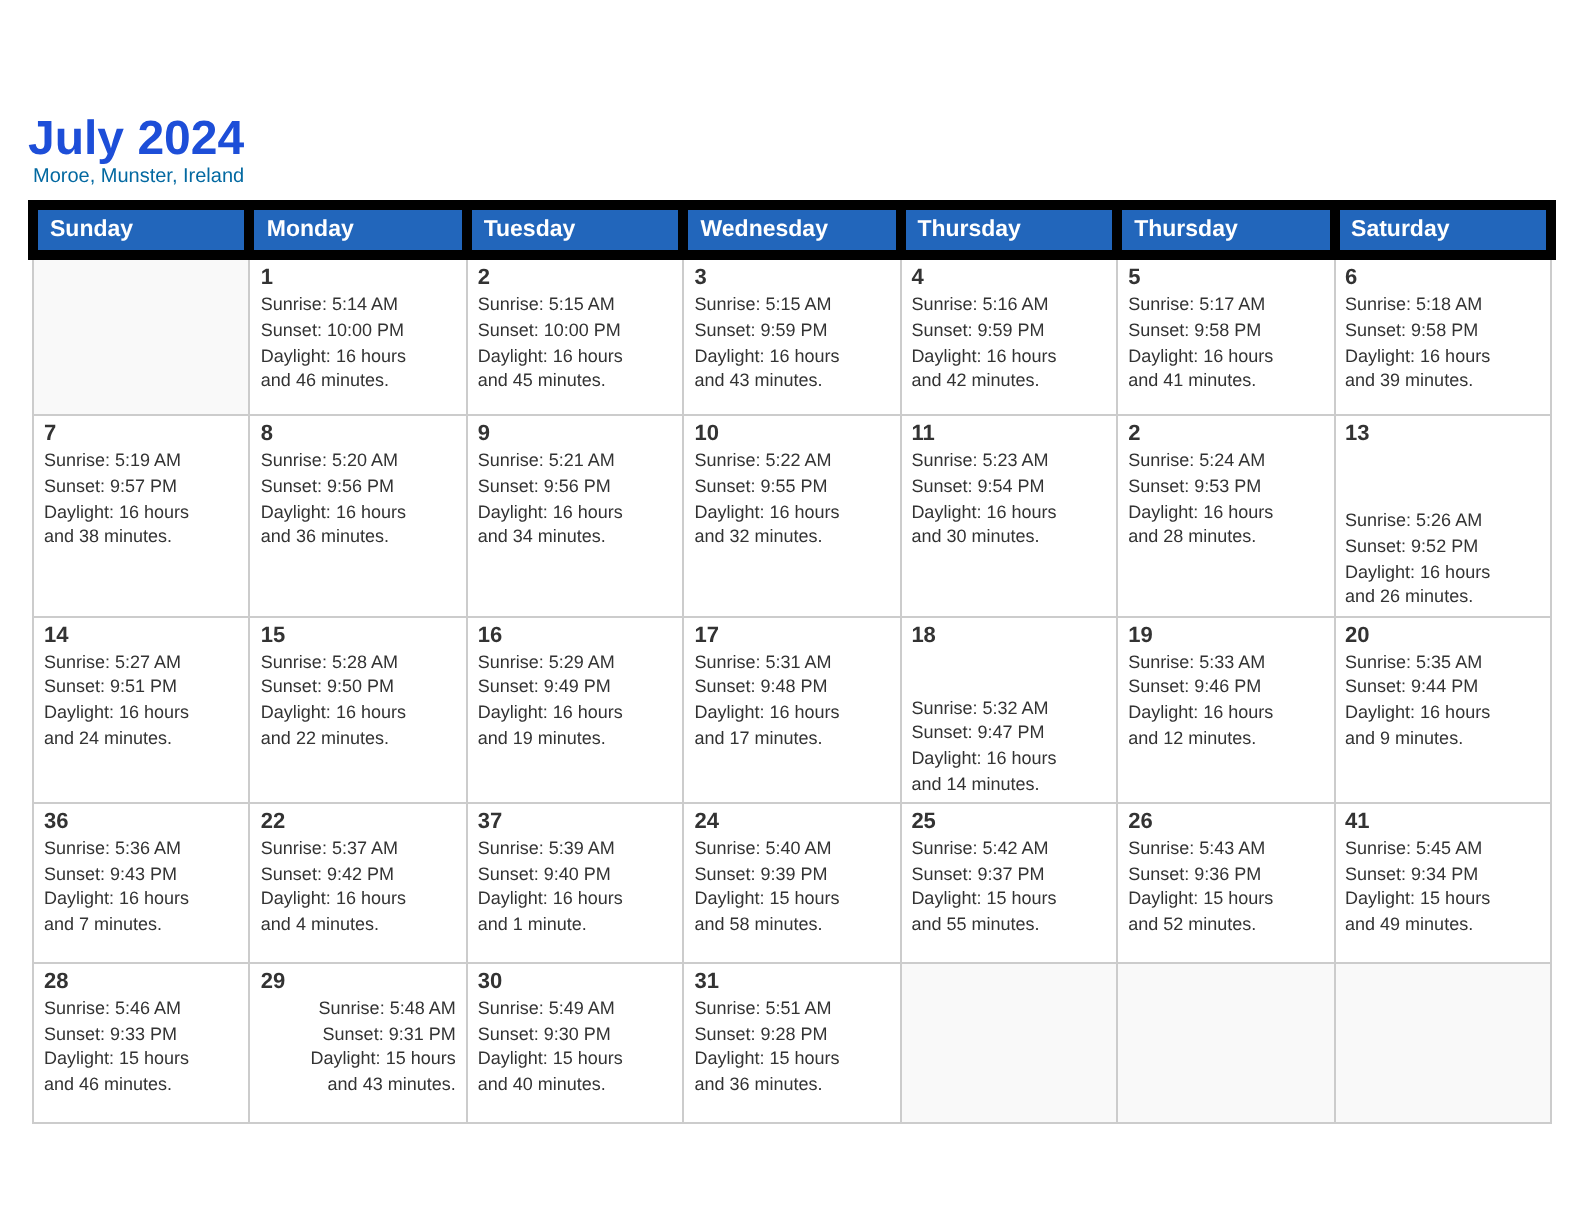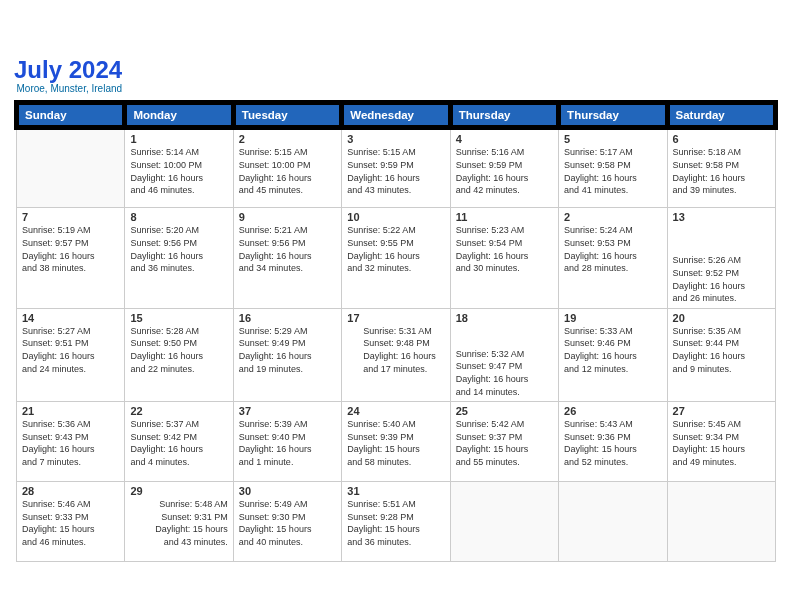"Sunrise: 5:31 AM" div.day-info { margin-left: 16px -> none }
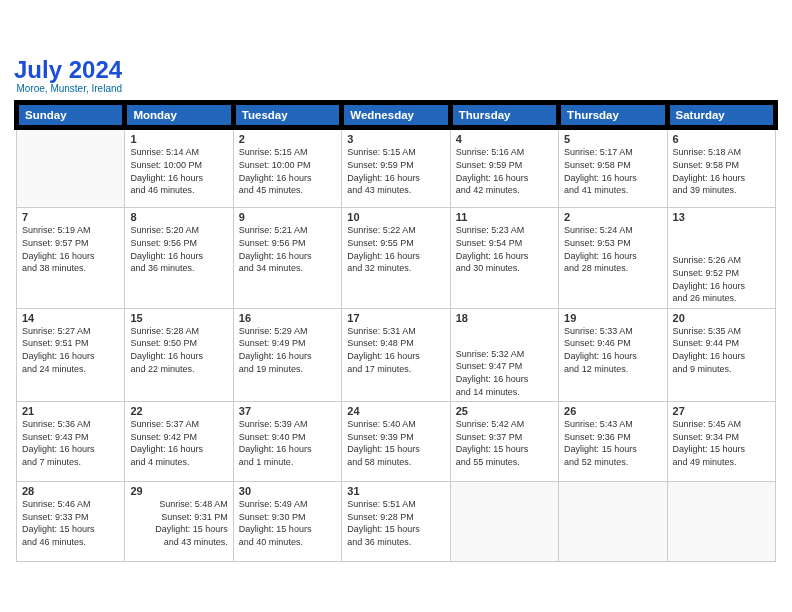"21" span.day-number { text: 21 -> 36 }
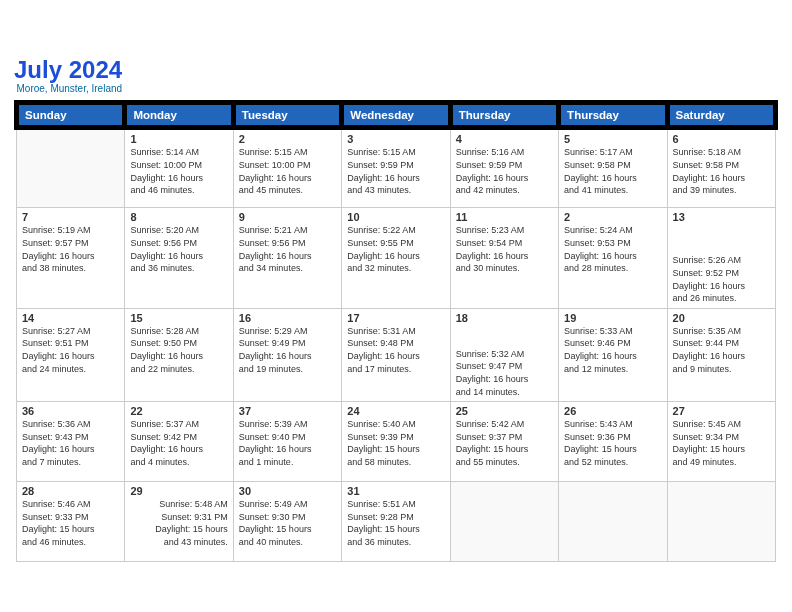"27" span.day-number { text: 27 -> 41 }
